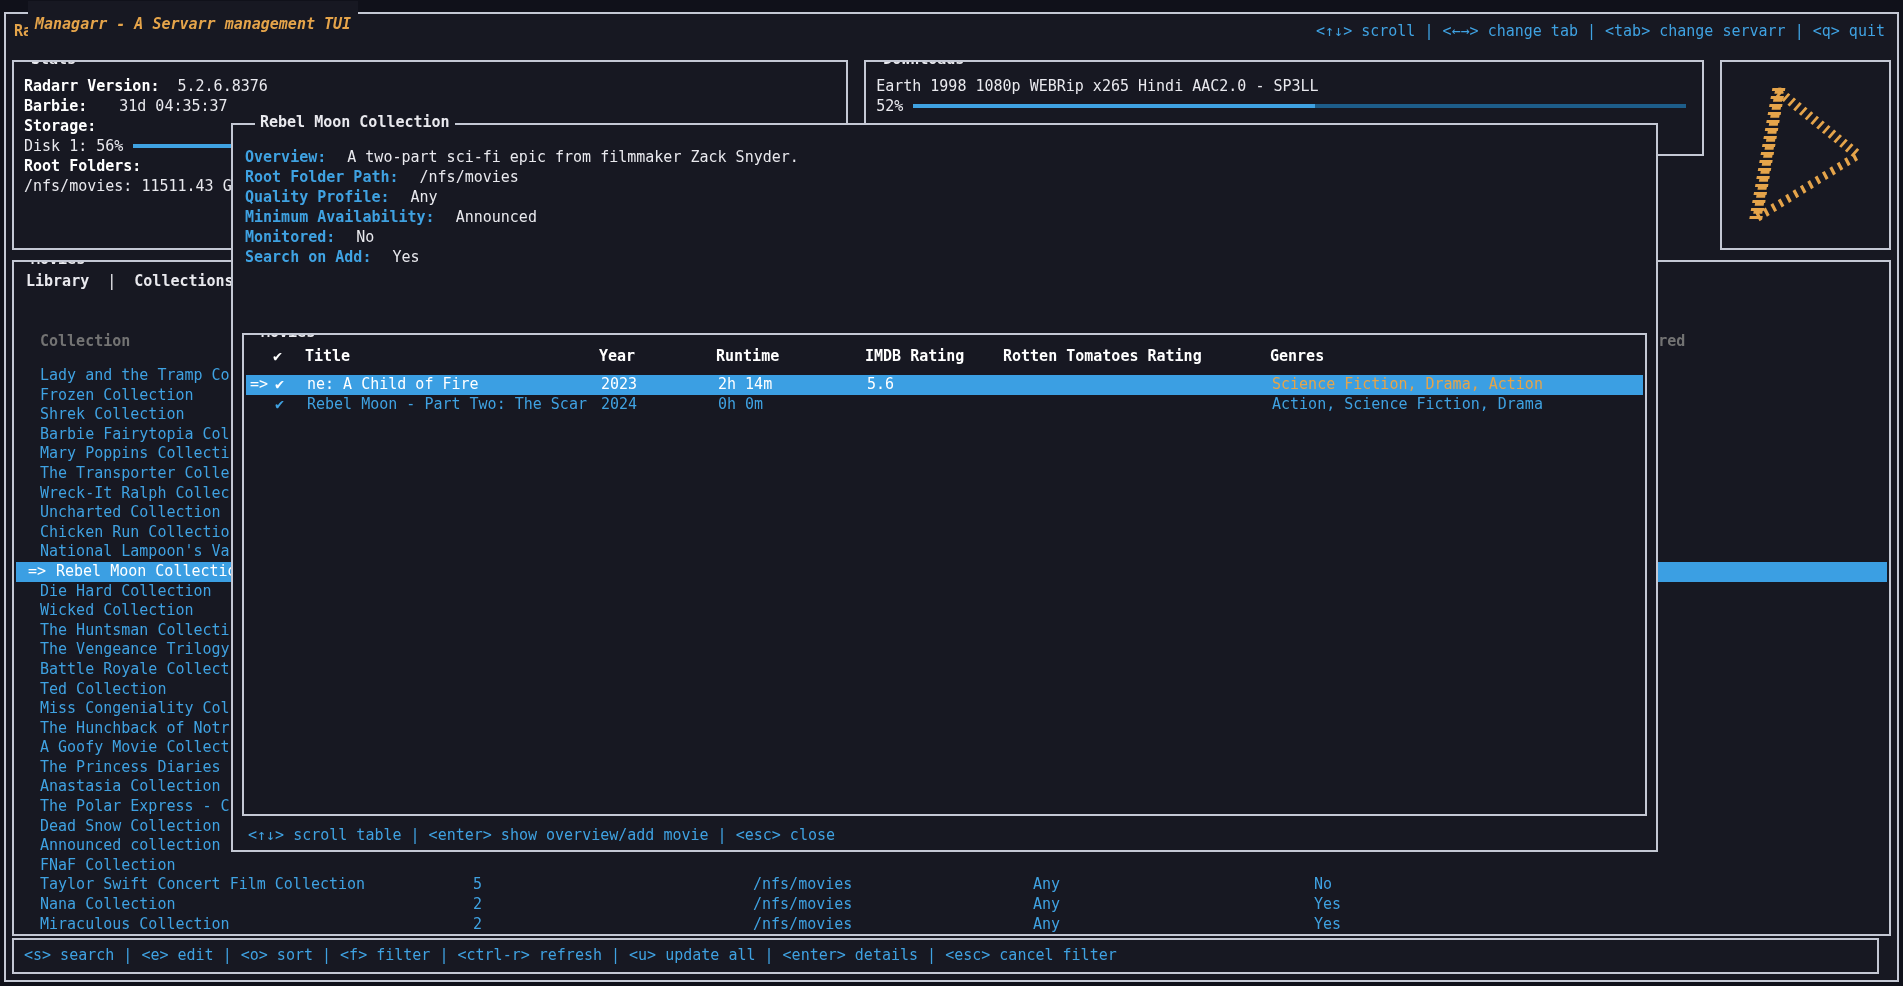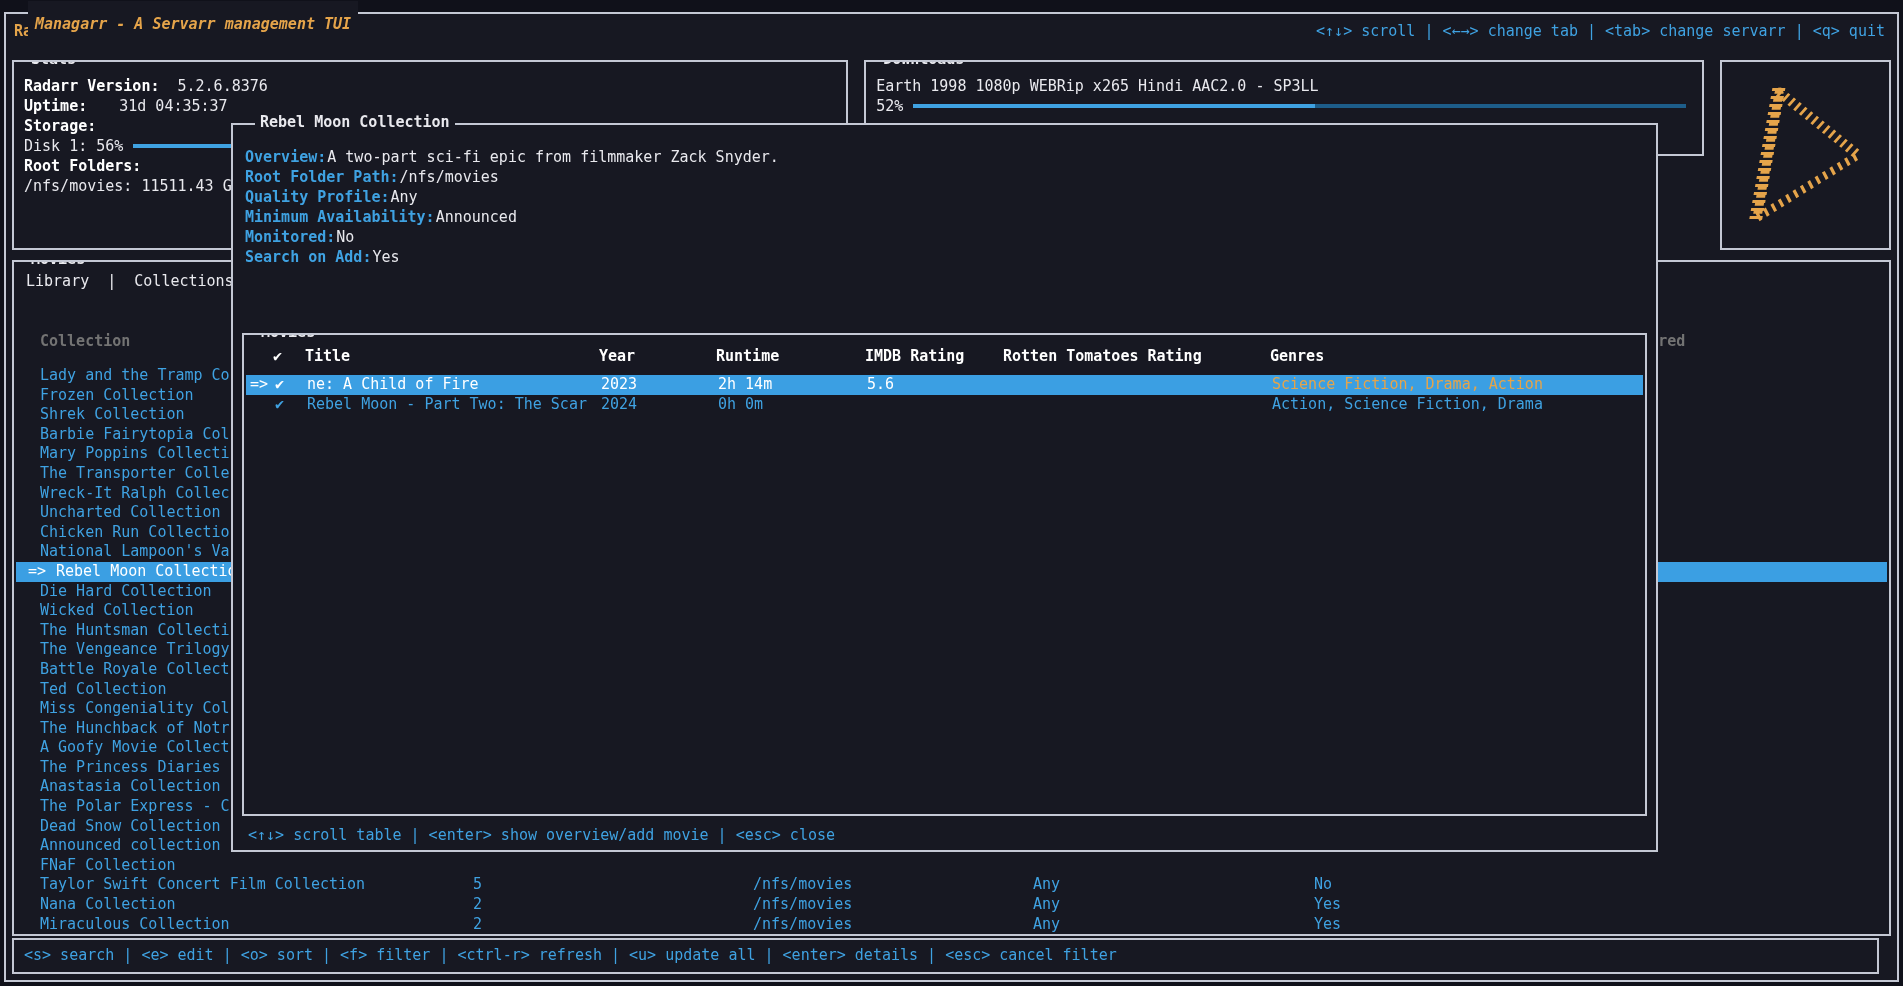"Uptime:" span.slabel { text: Uptime -> Barbie }
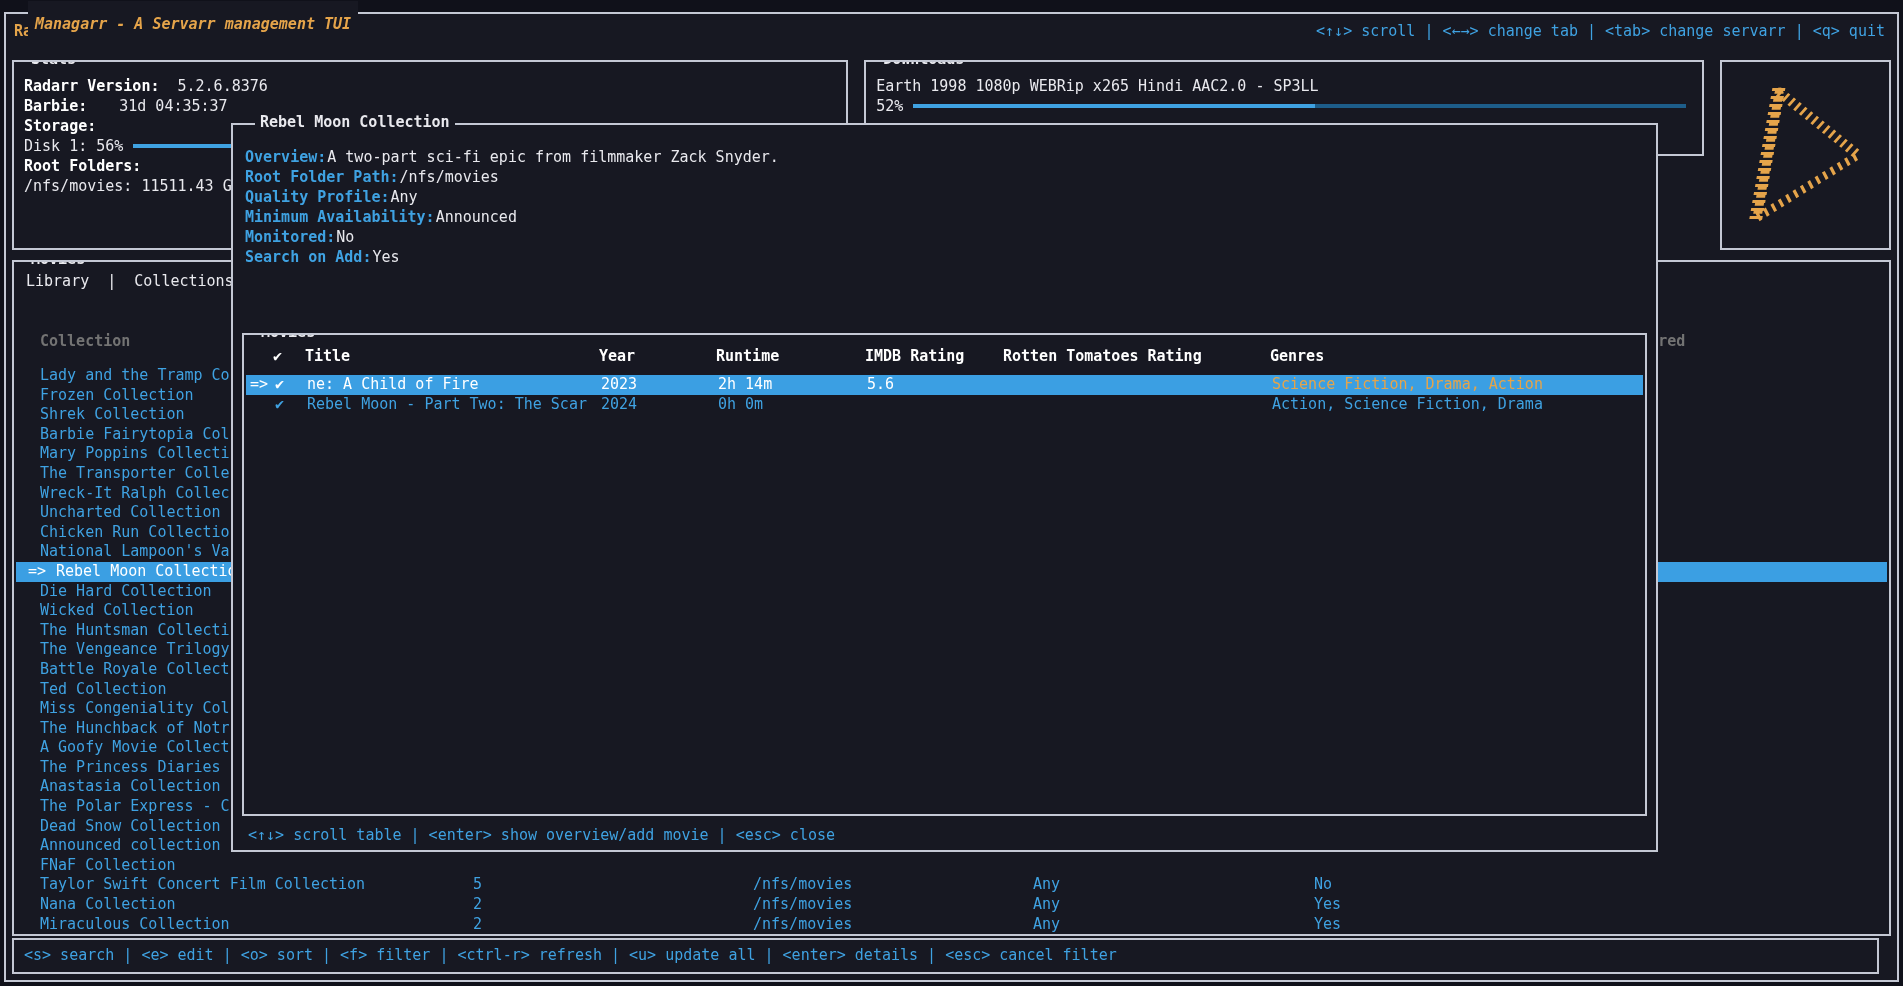"A two-part sci-fi epic from" .fvalue { margin-left: 1px -> 21px }
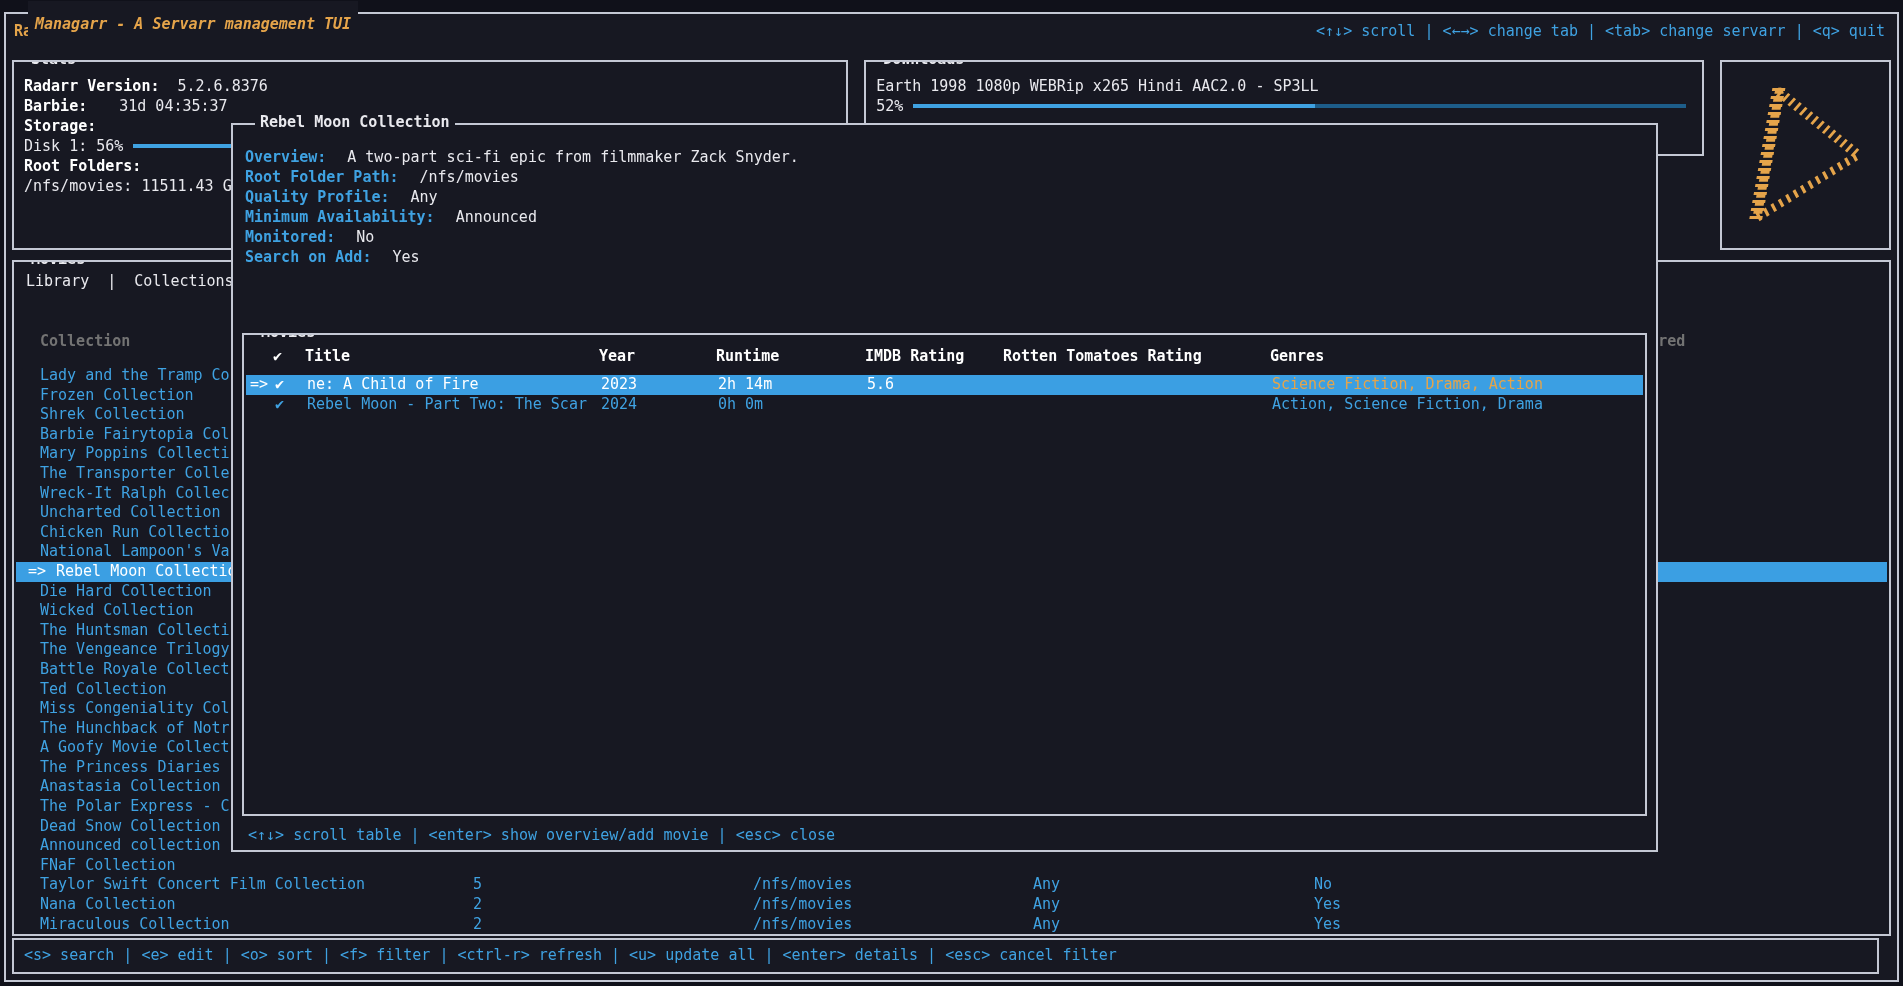"Library" .mtab { font-weight: normal -> bold }
